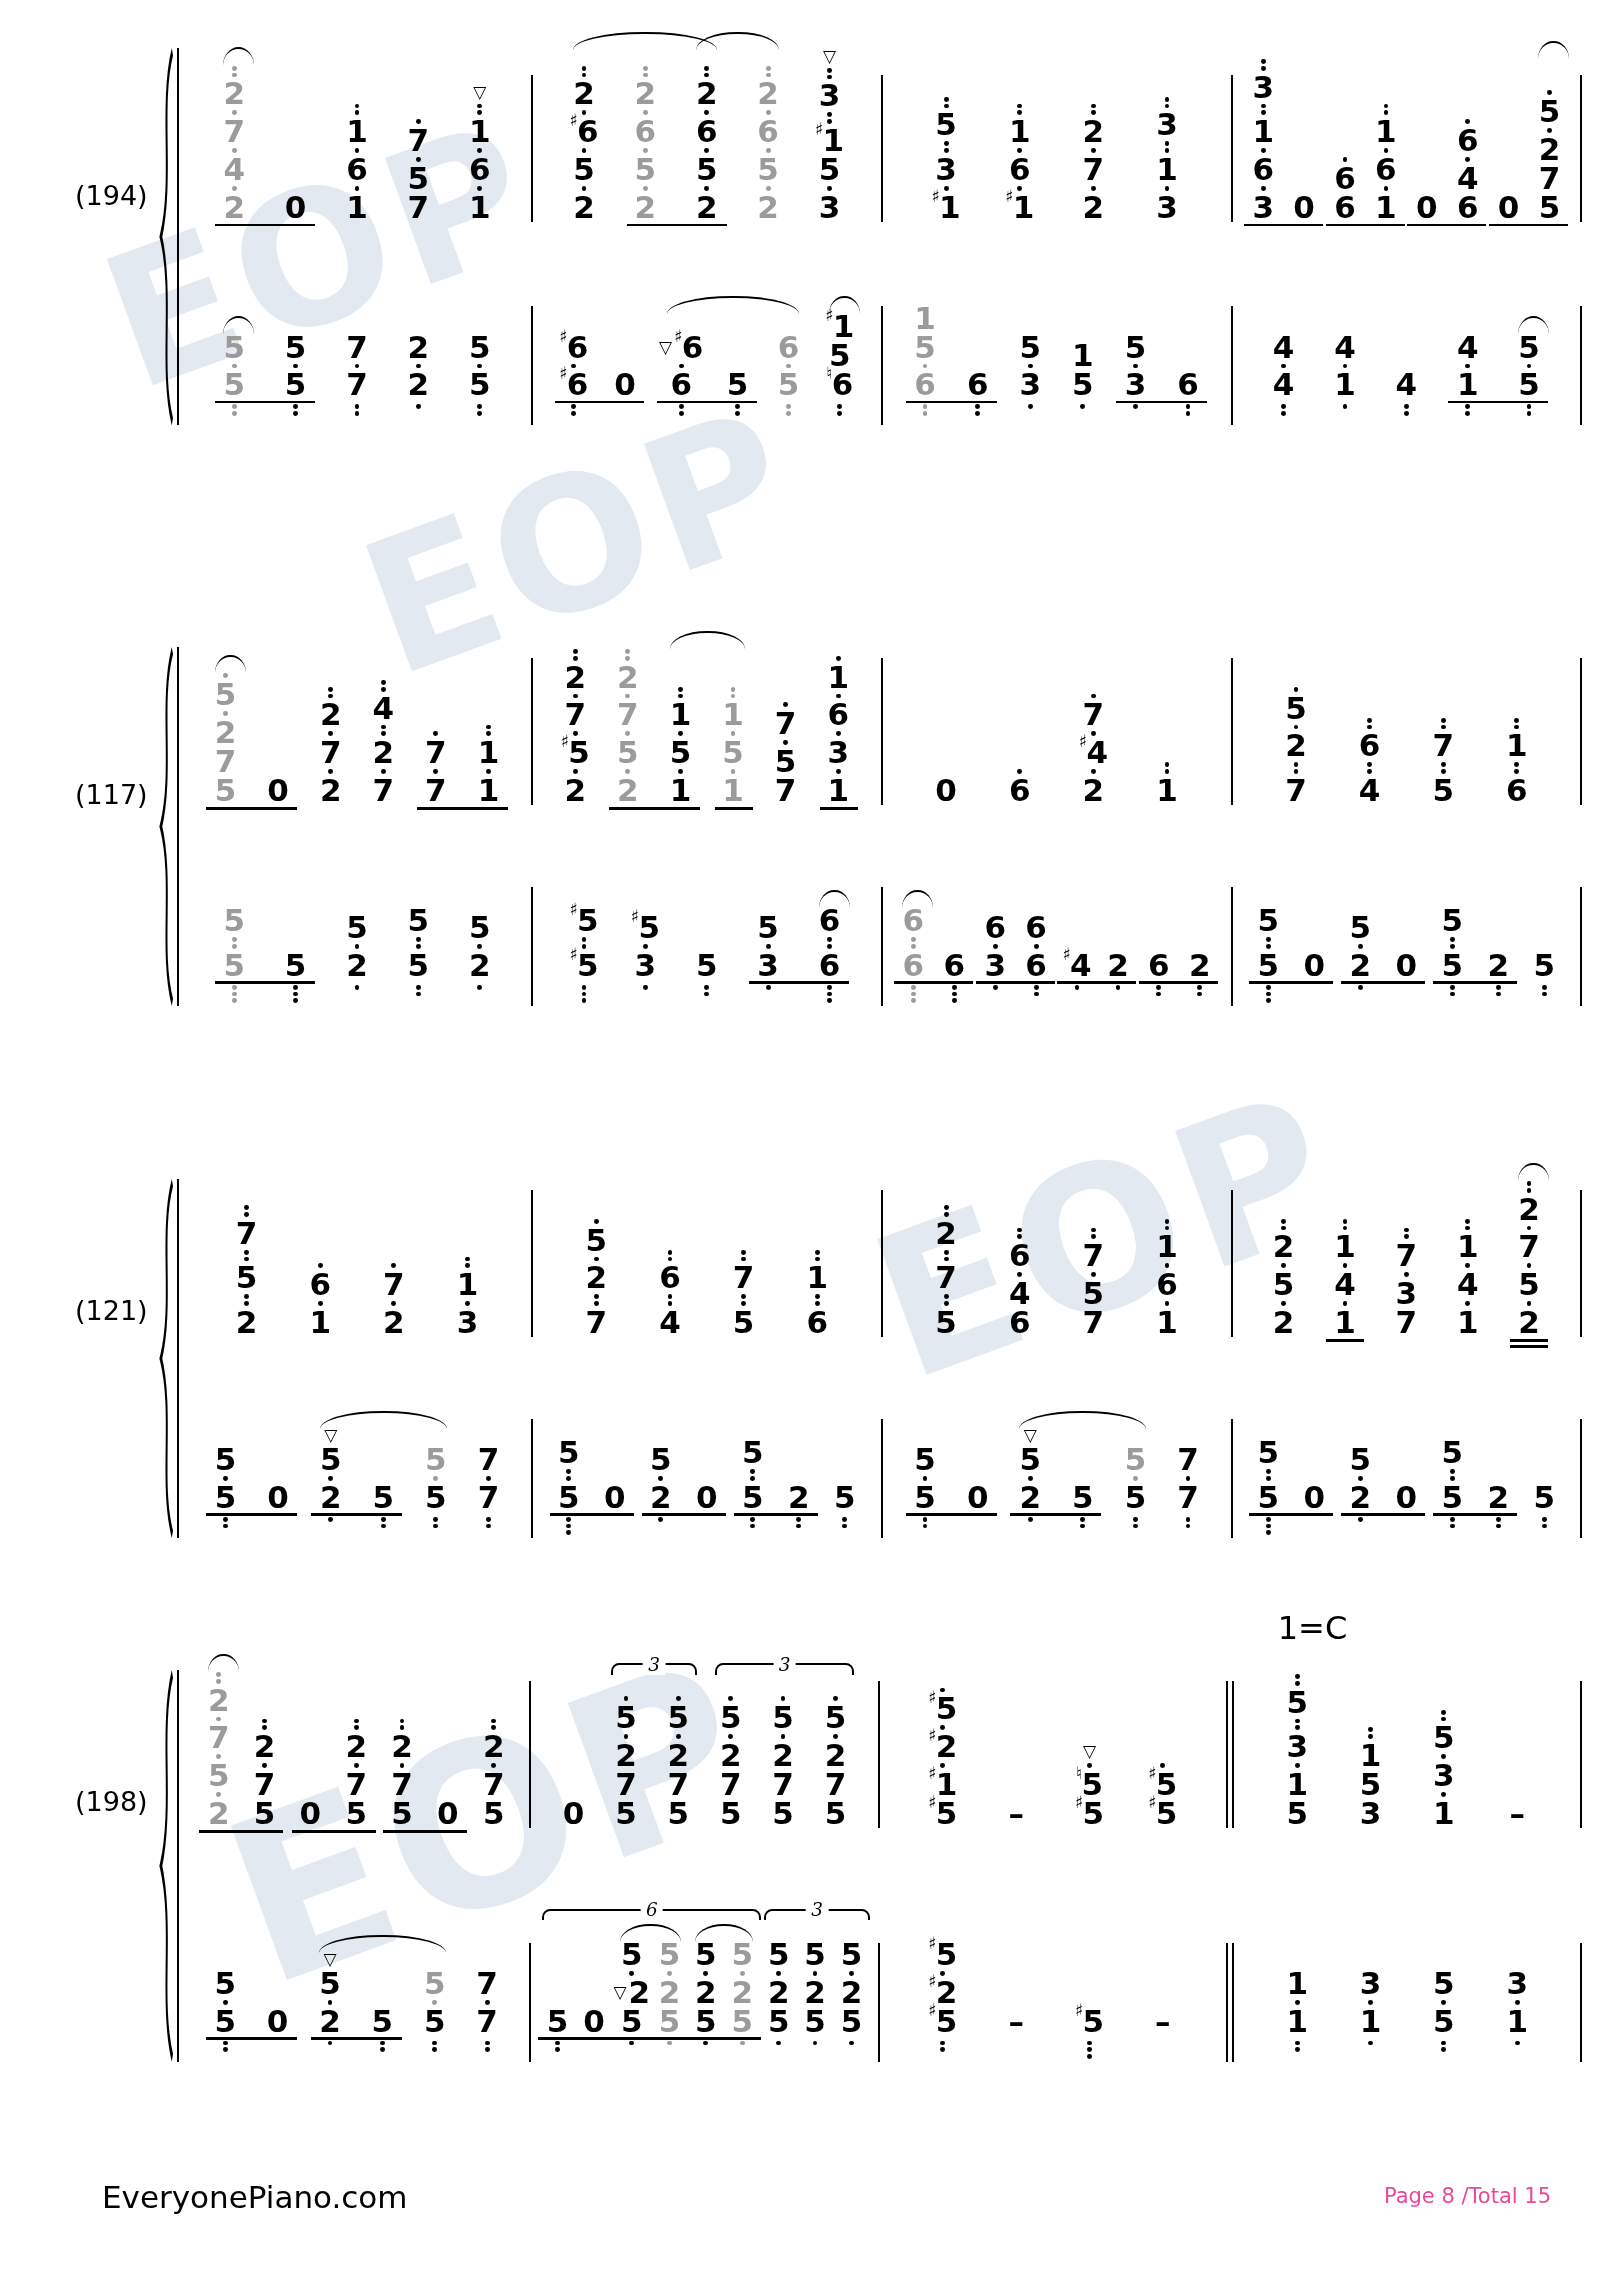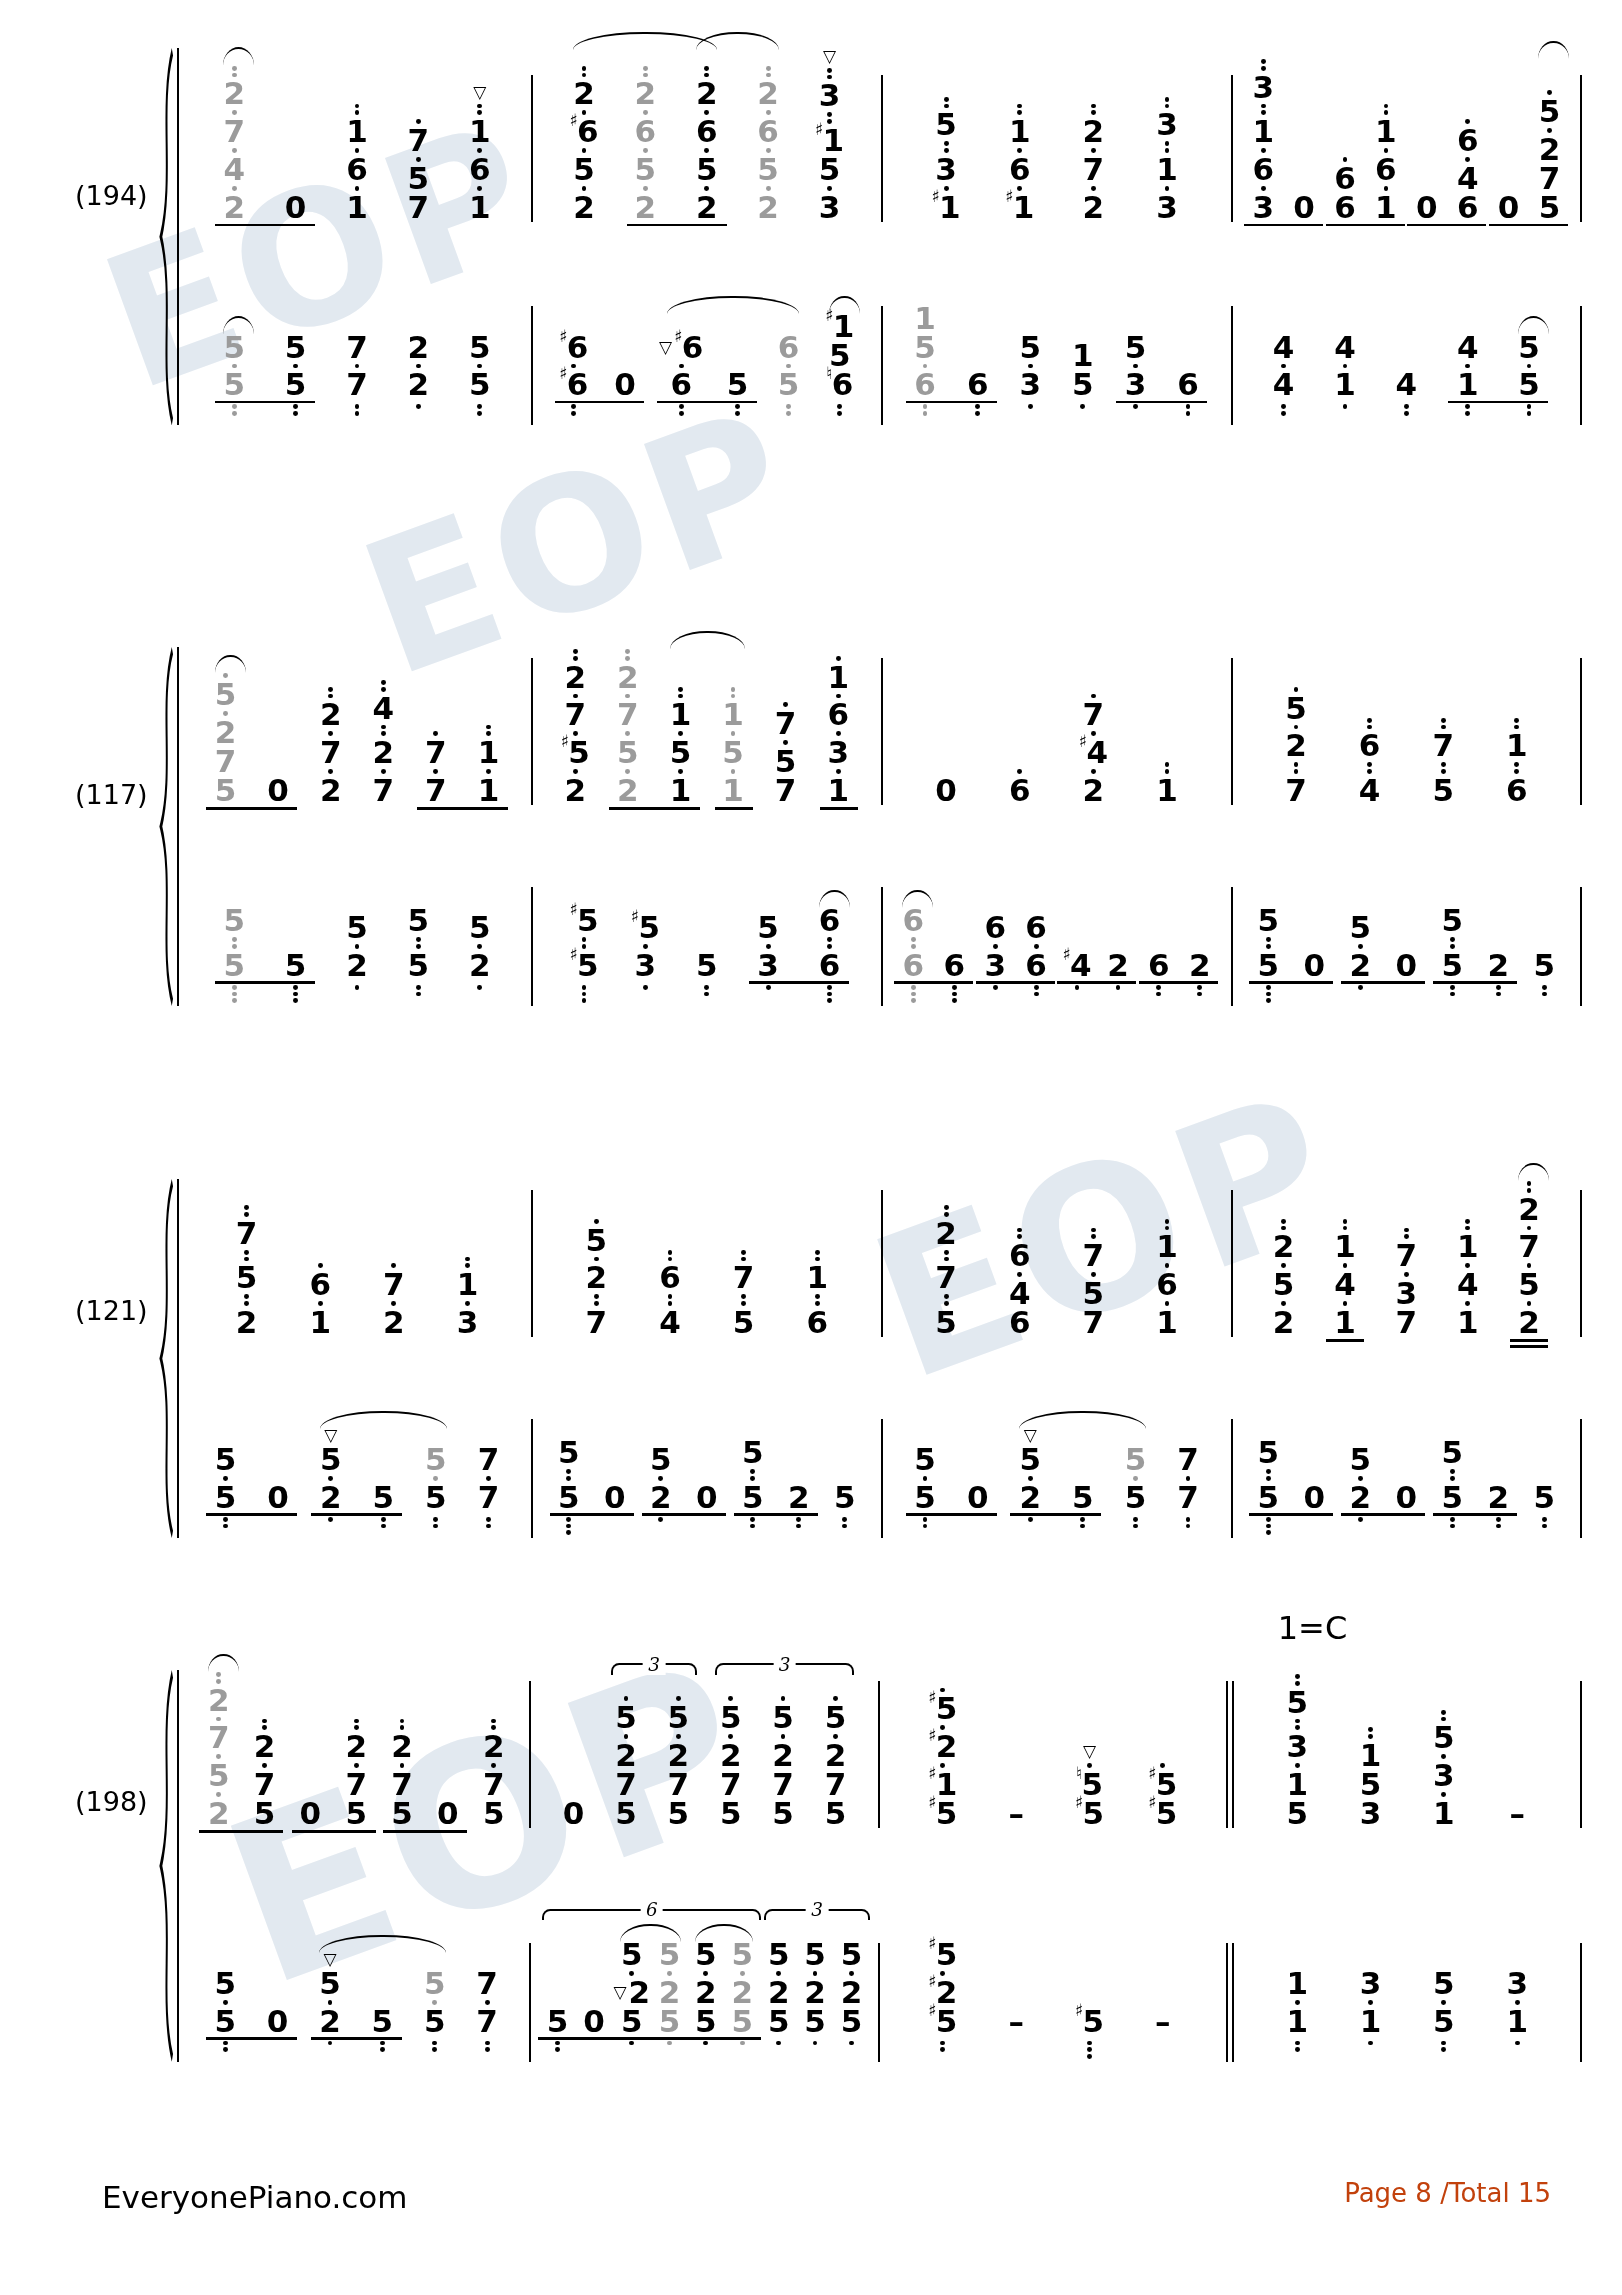"Page 8 /Total 15" .footer-right { color: #c2410c -> #ec4899; font-size: 26px -> 21px }
